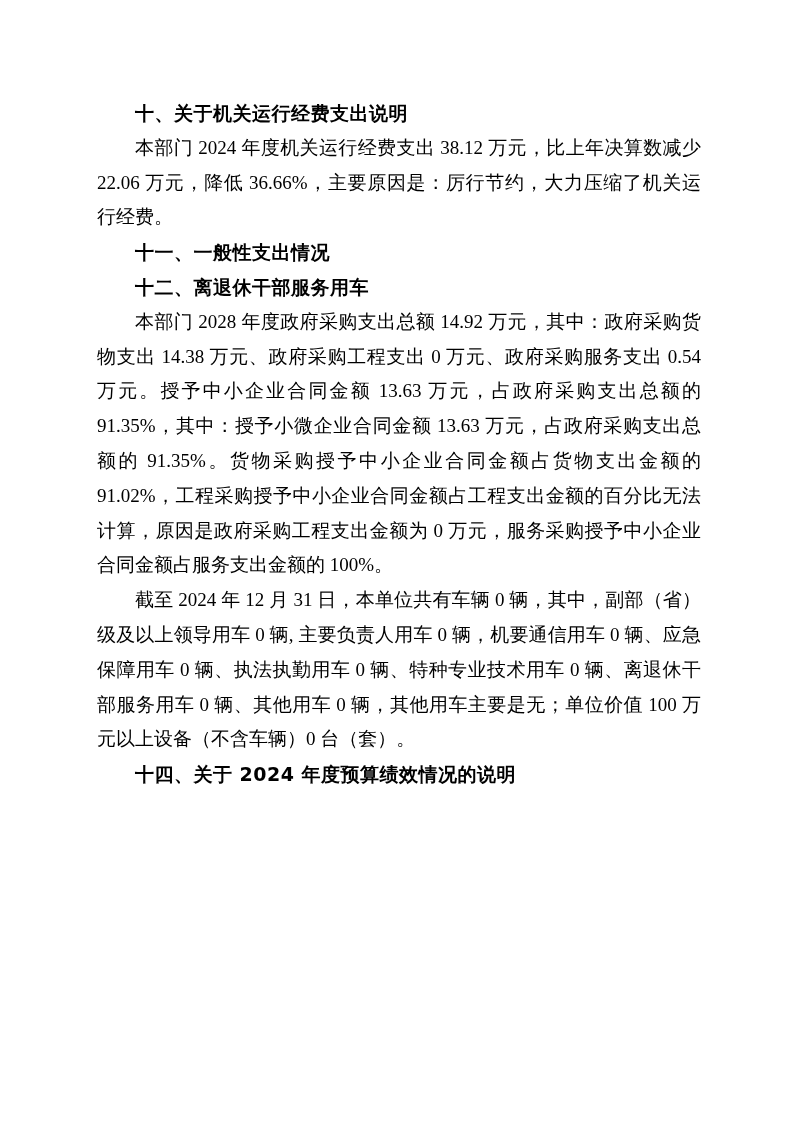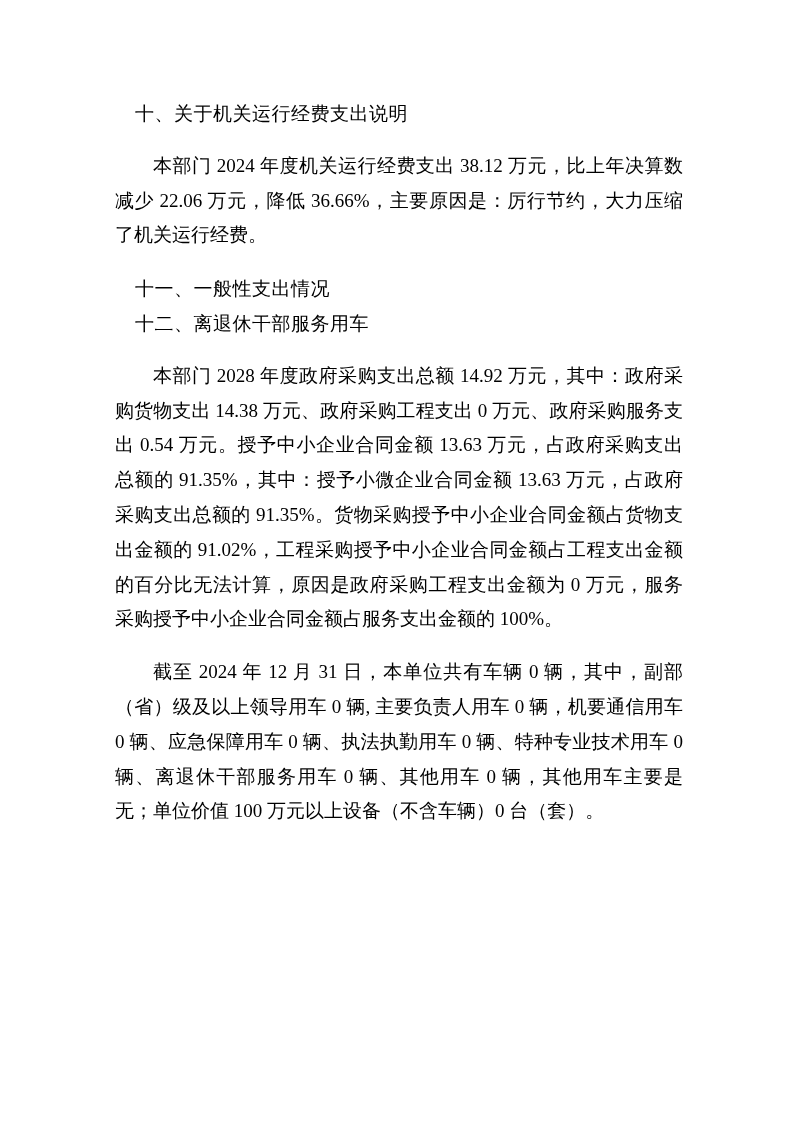"十、关于机关运行经费支出说明" .sec-heading { font-weight: normal -> bold }
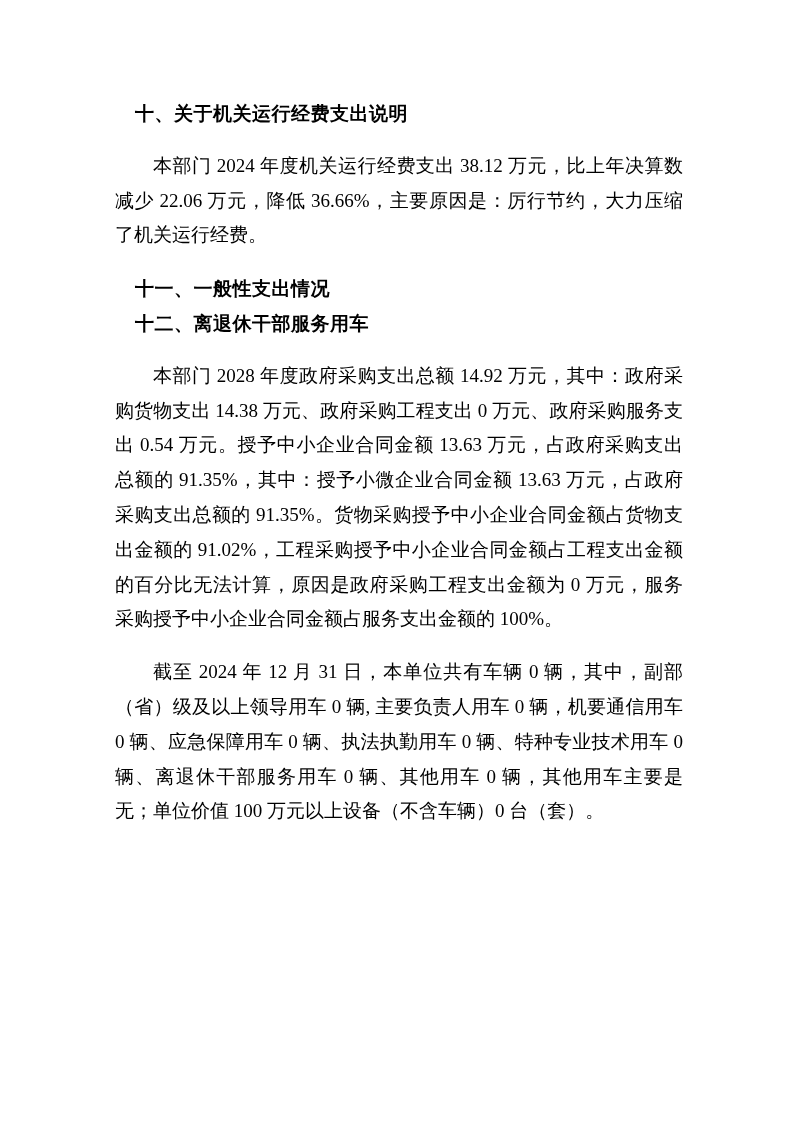"本部门 2024 年度机关运行经费支出 38.12 万元，比上年决算数减少" .body-para { margin: 18px -> 0 }
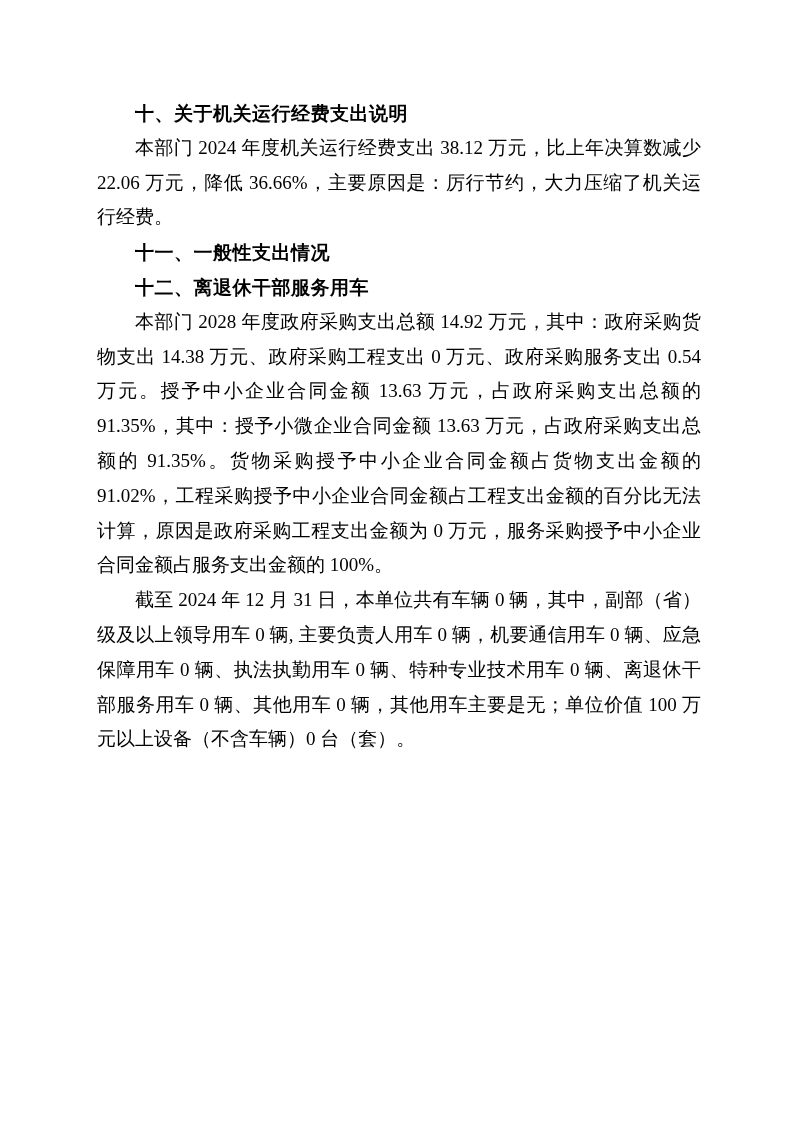"十四、关于 2024 年度预算绩效情况的说明" h2.sec-heading { html: none -> <h2>十四、关于 2024 年度预算绩效情况的说明</h2> }
